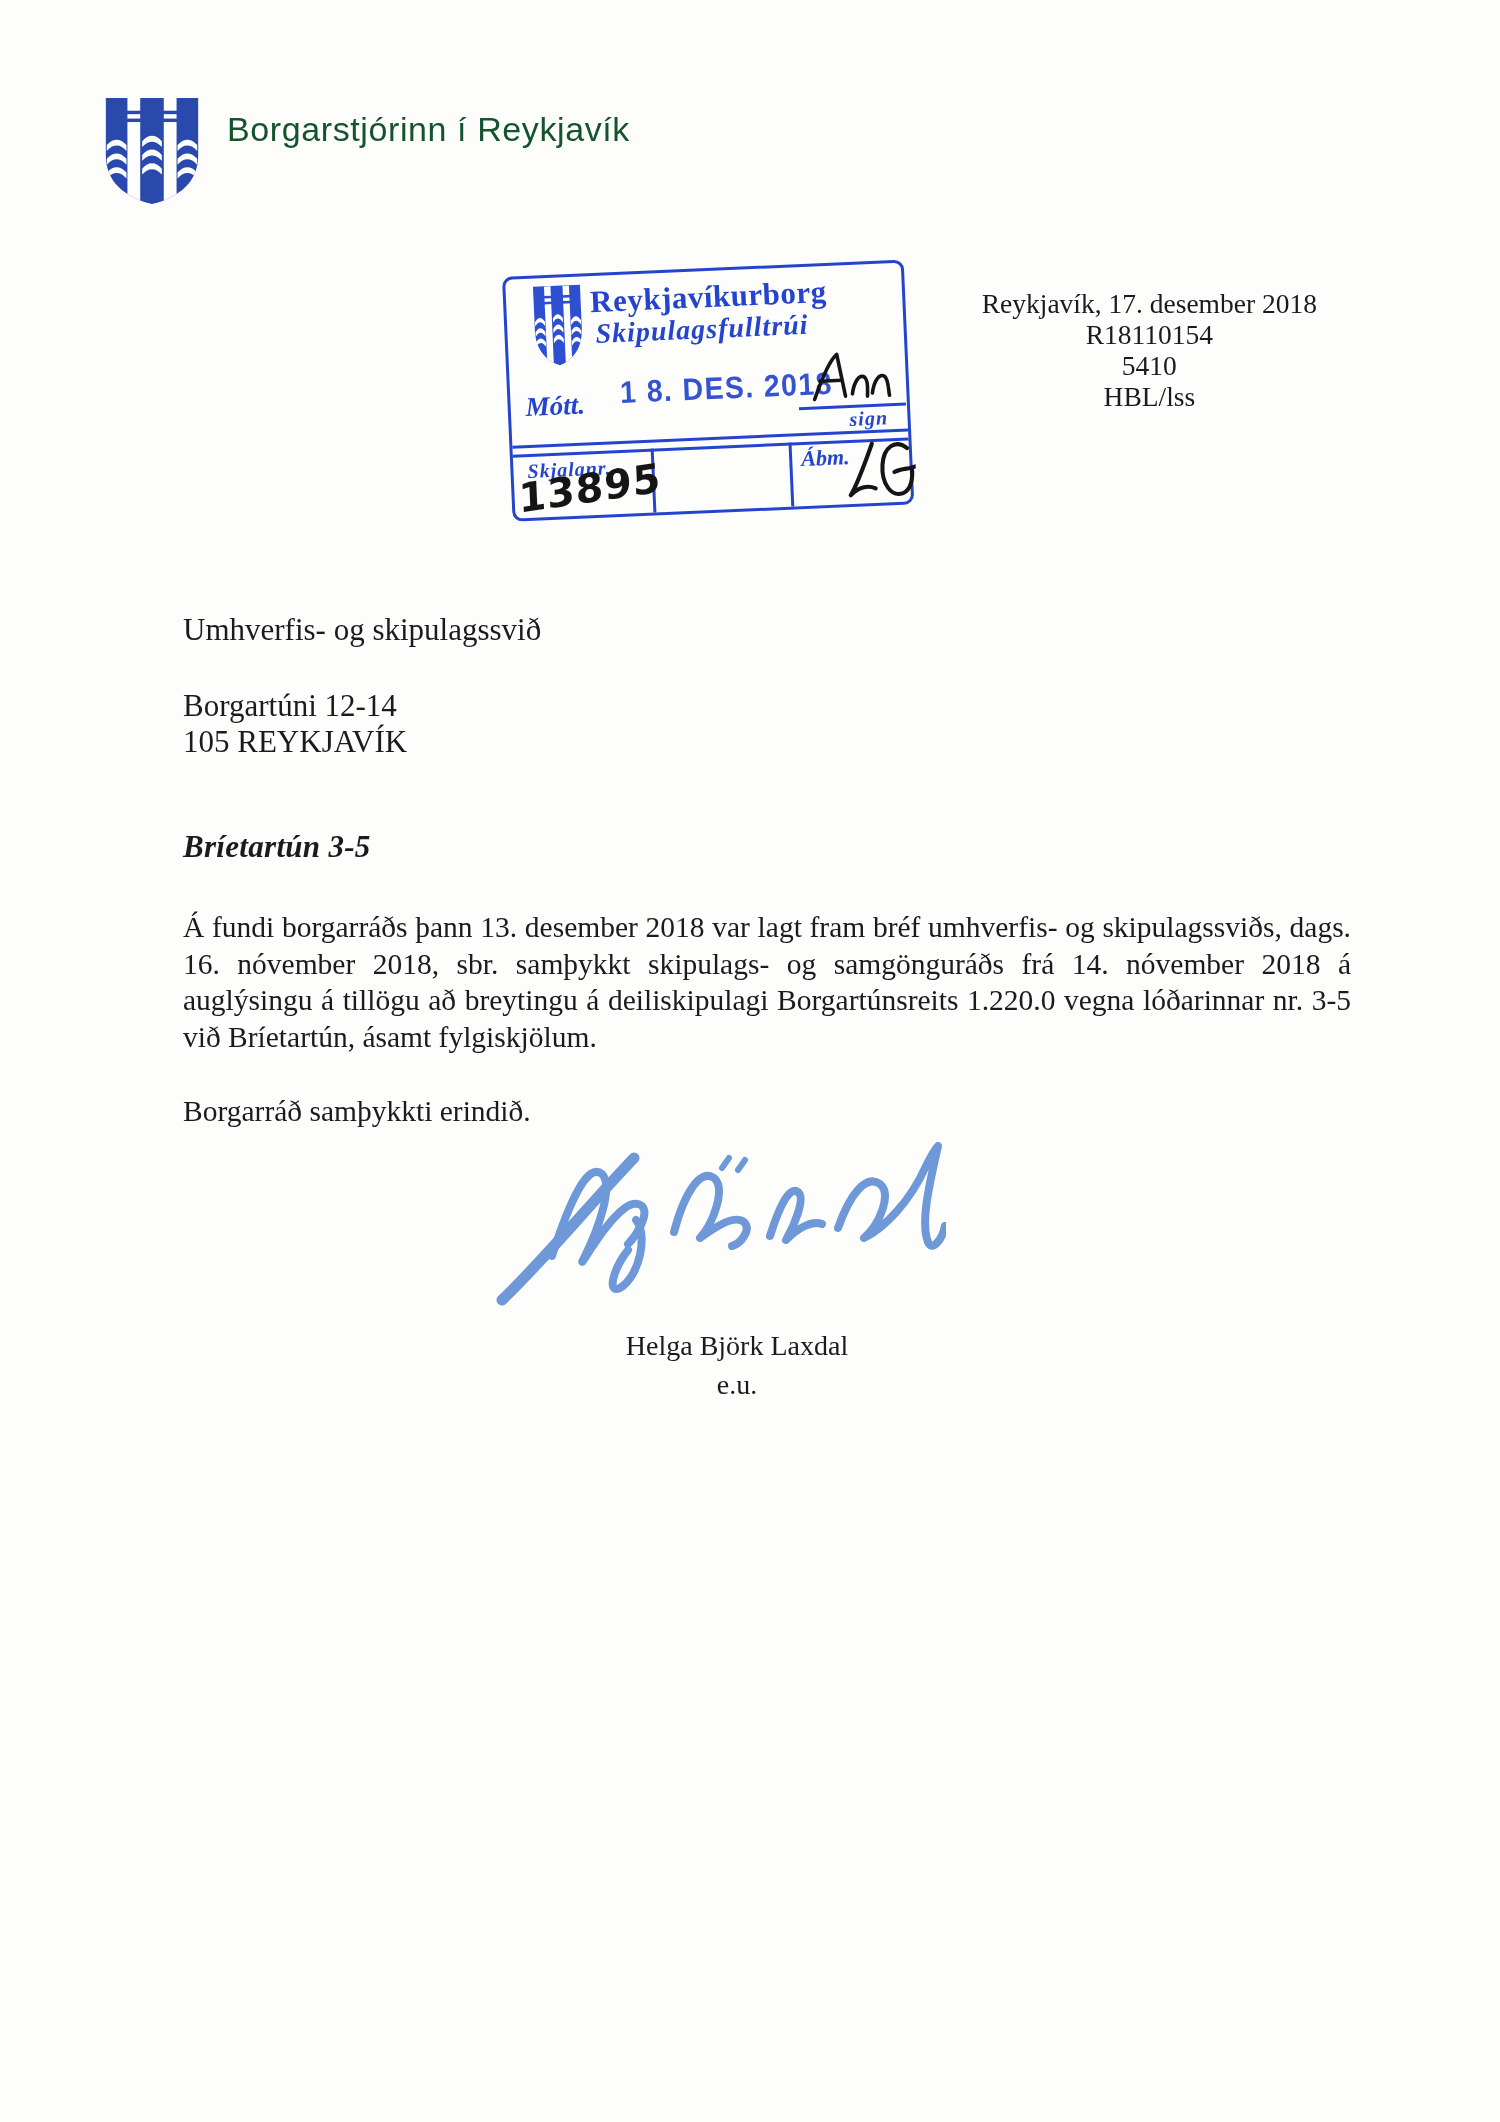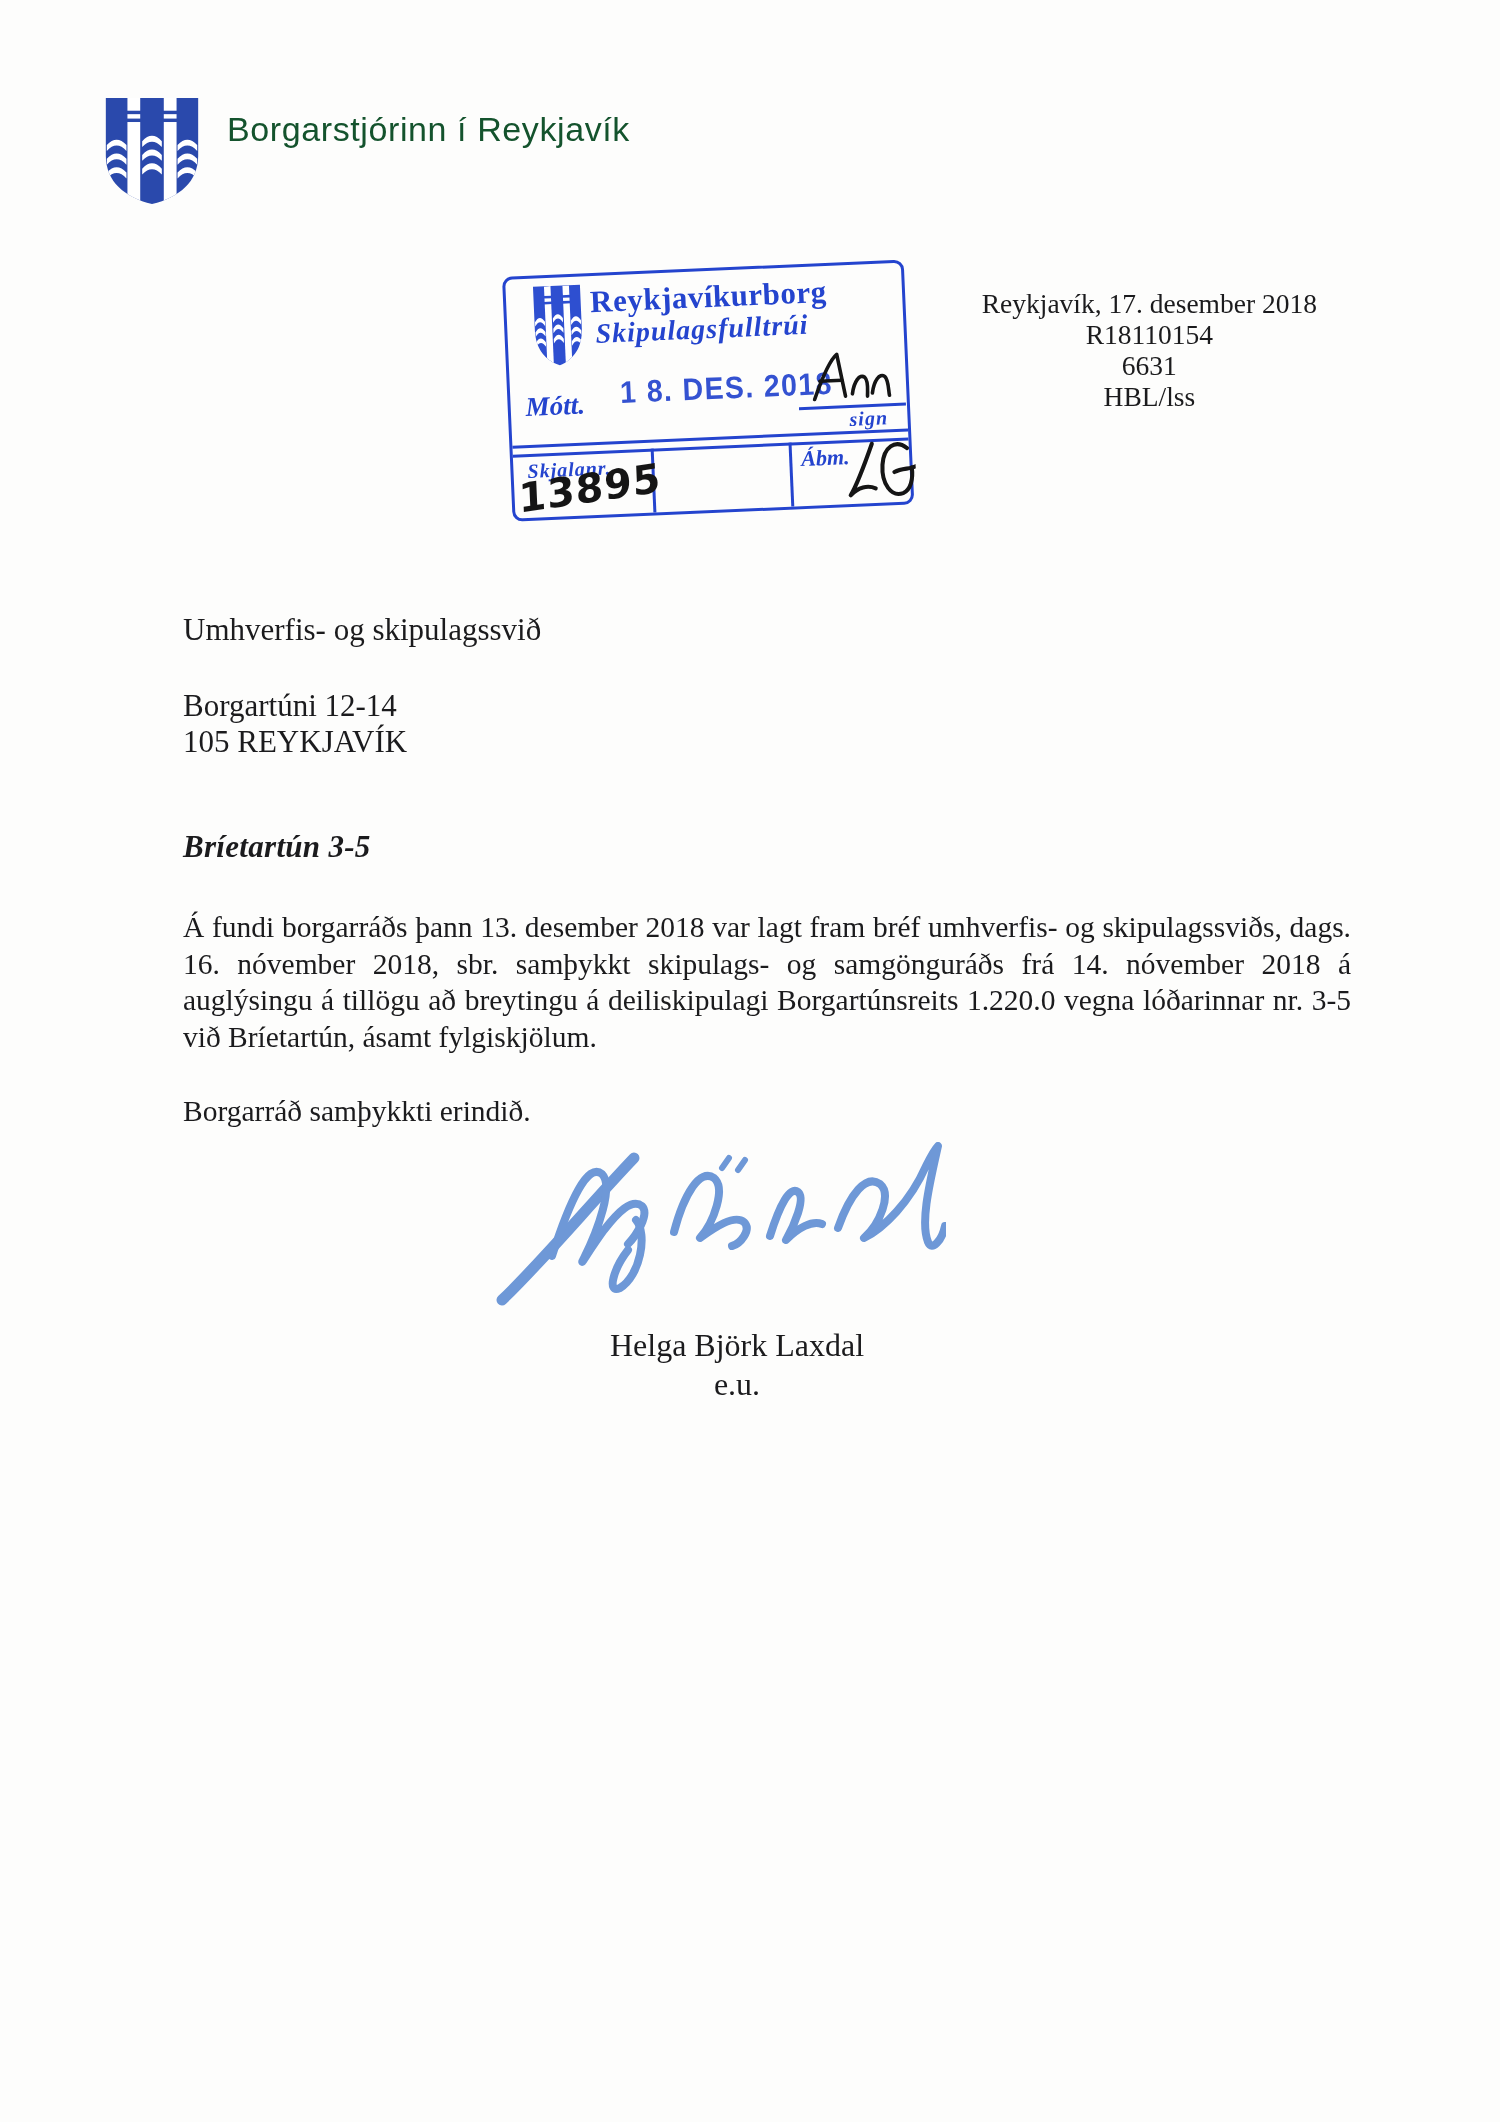"6631" div { text: 6631 -> 5410 }
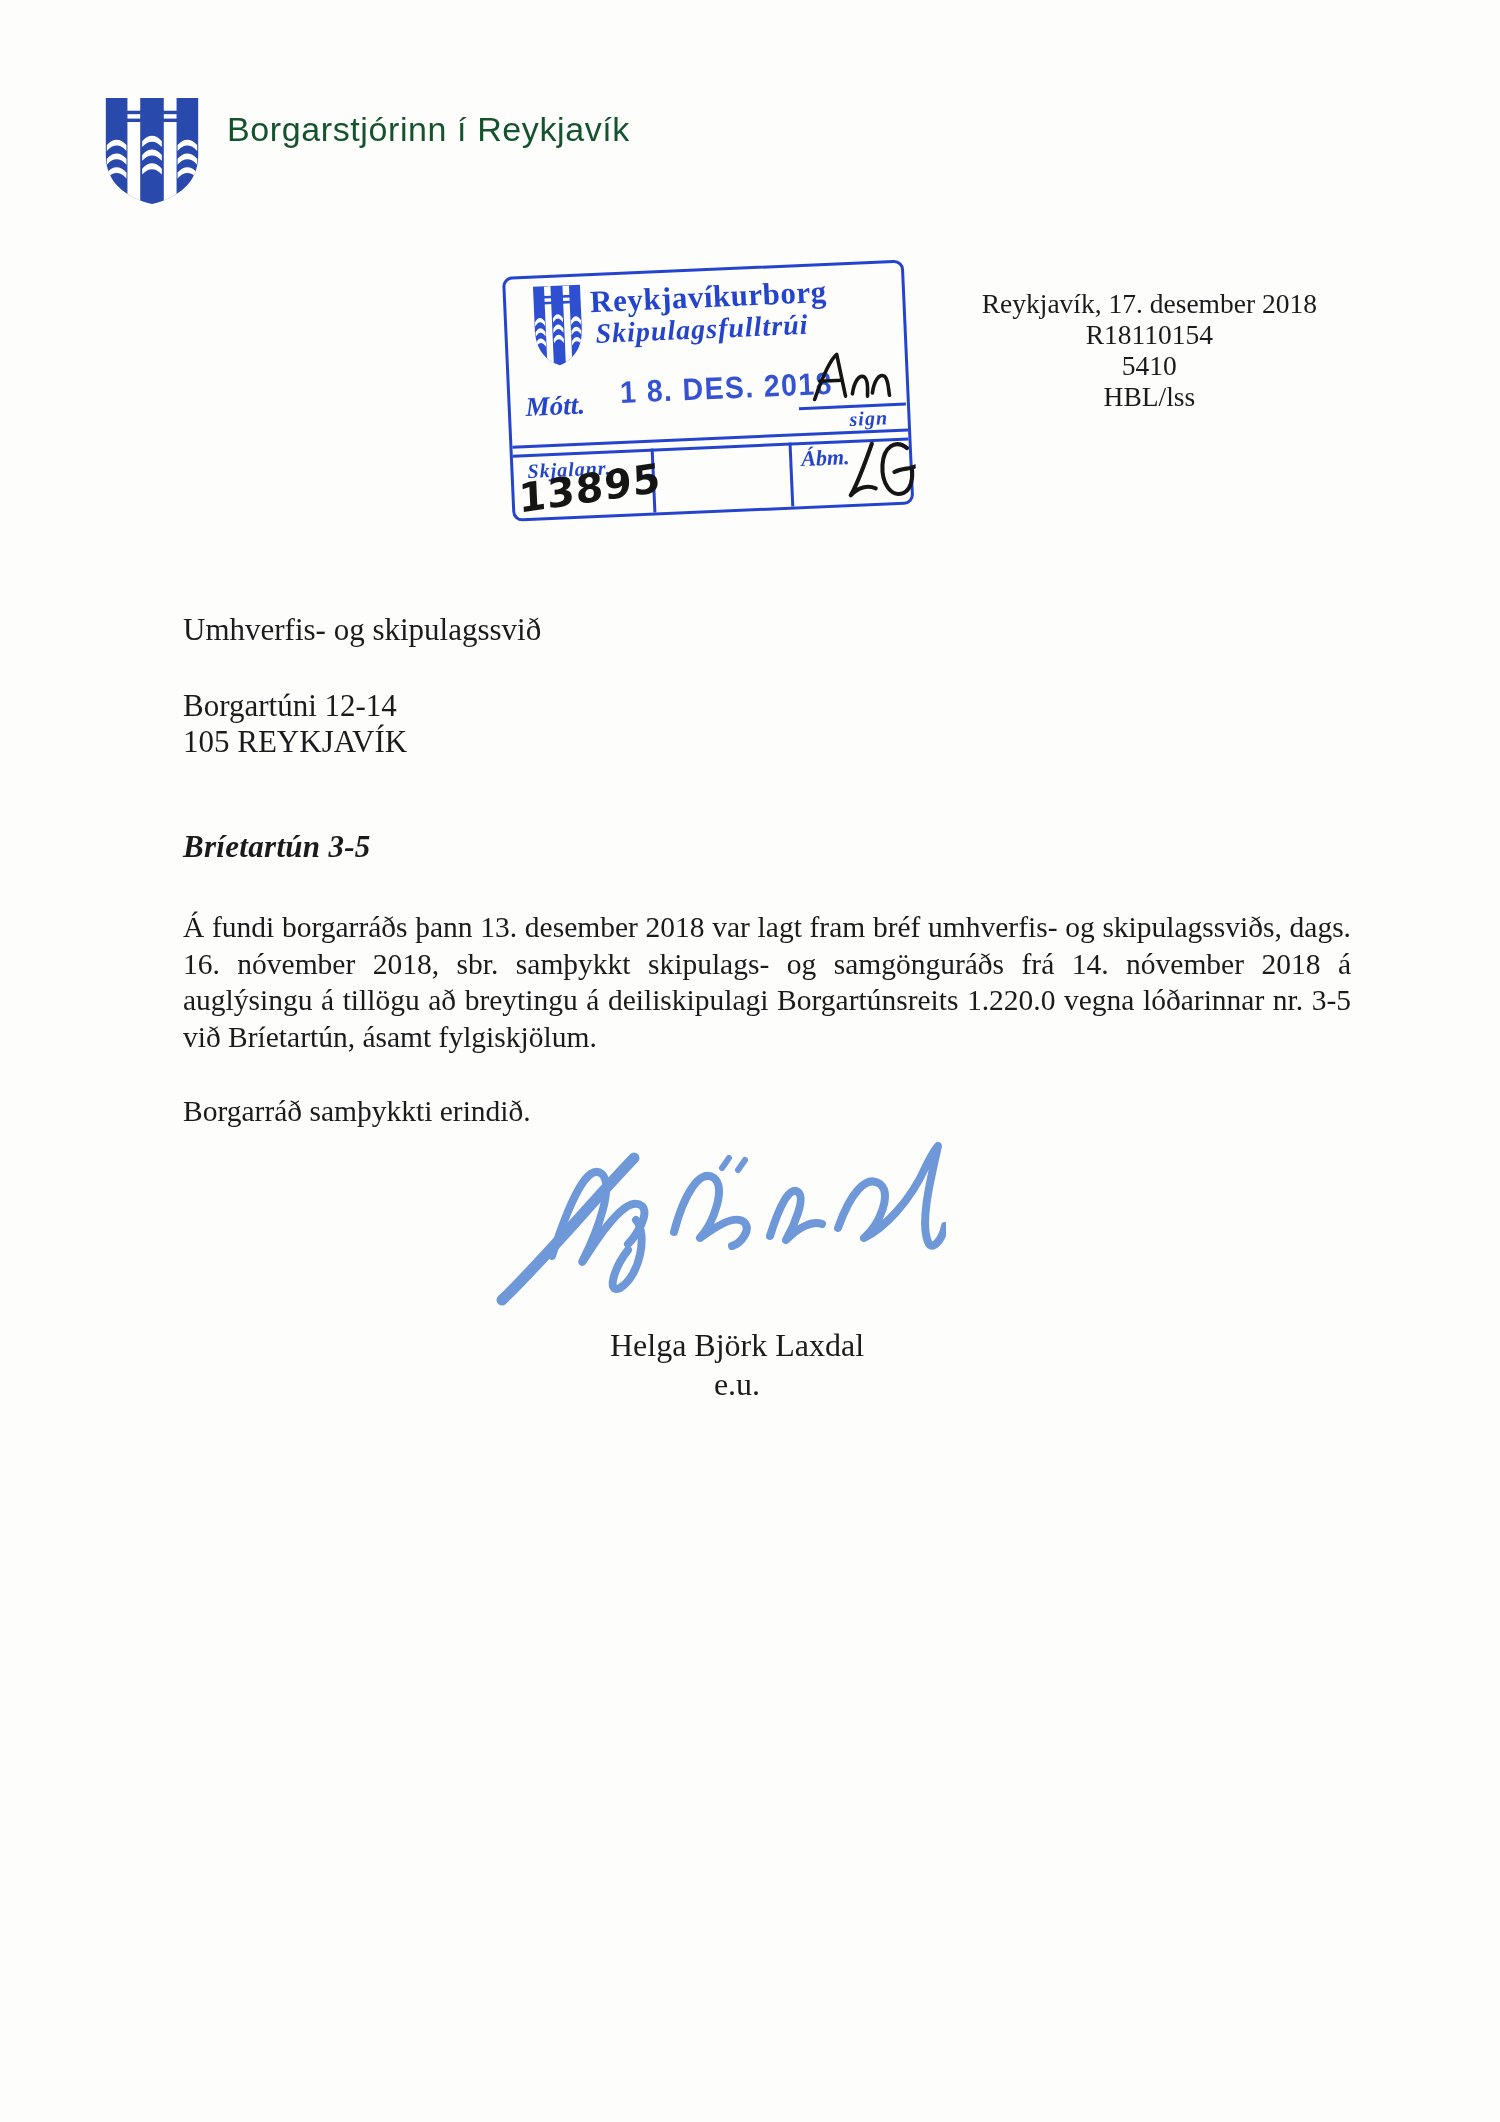"Helga Björk Laxdal" .sig-block { font-size: 32px -> 28px }
